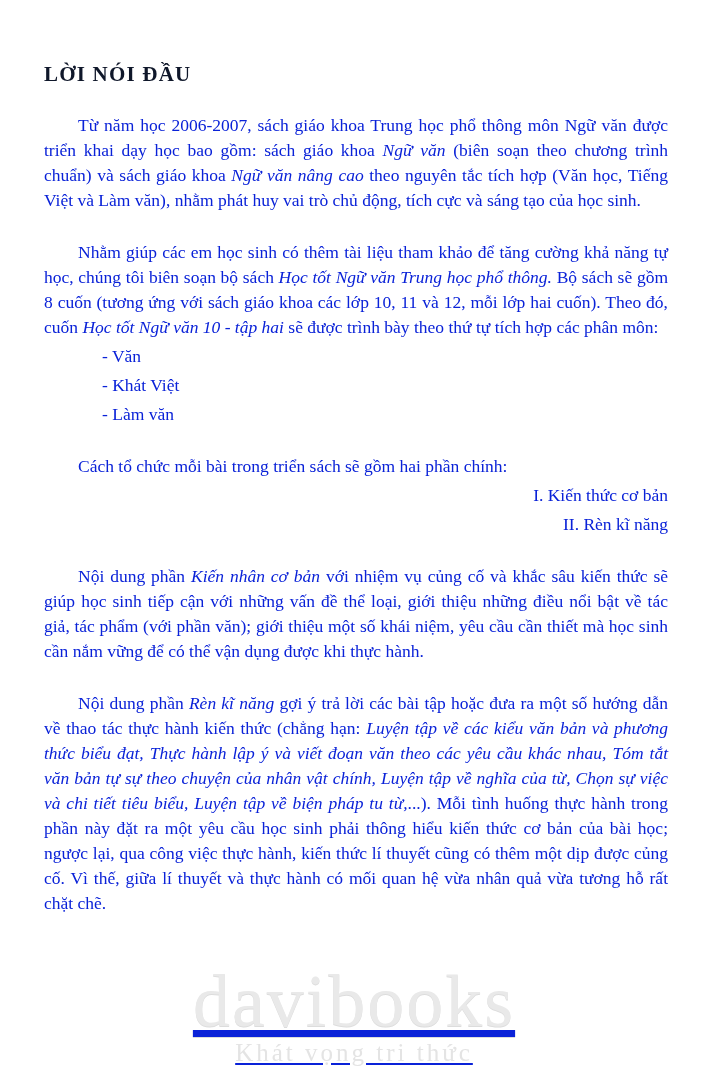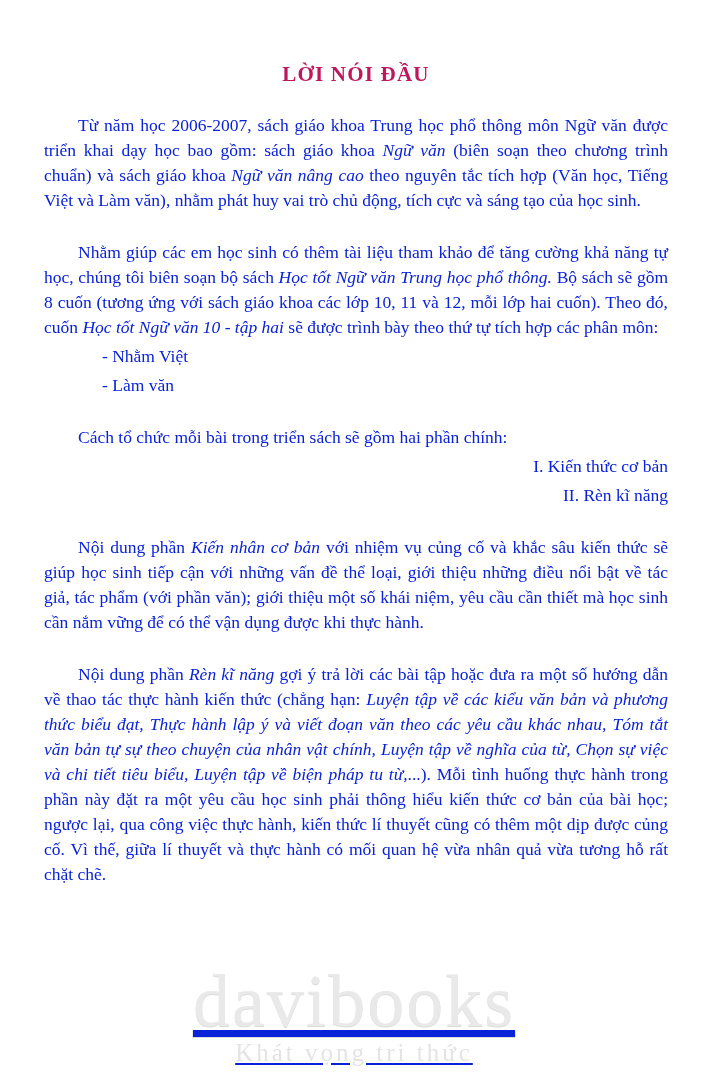"LỜI NÓI ĐẦU" .title { color: #be185d -> #0f172a; text-align: center -> none }
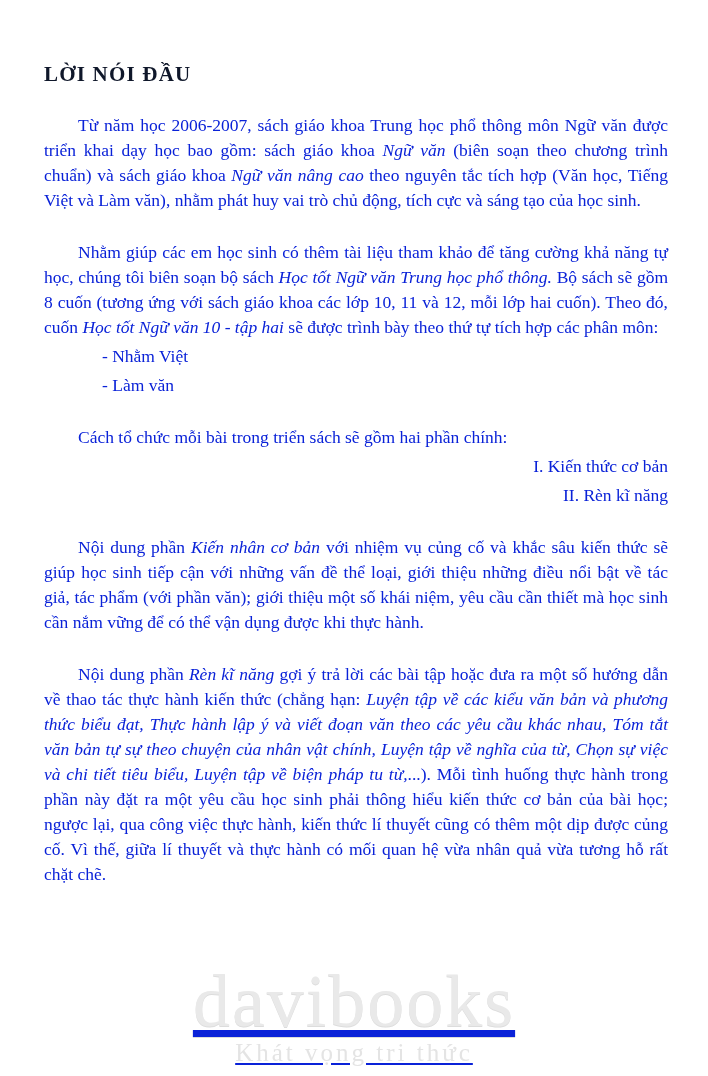"- Văn" p.bullet { html: none -> <p><span>- Văn</span></p> }
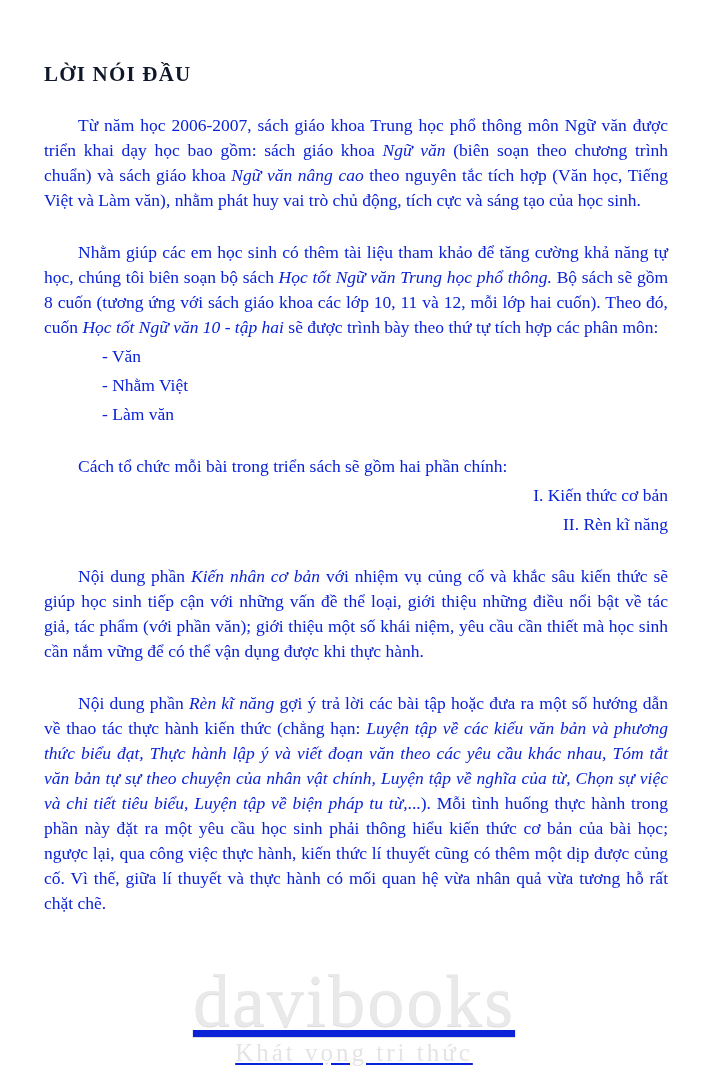"- Nhằm Việt" span { text: Nhằm -> Khát }
